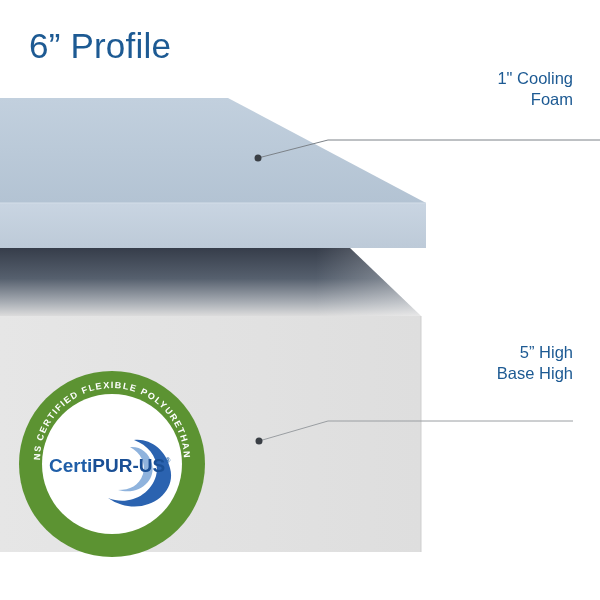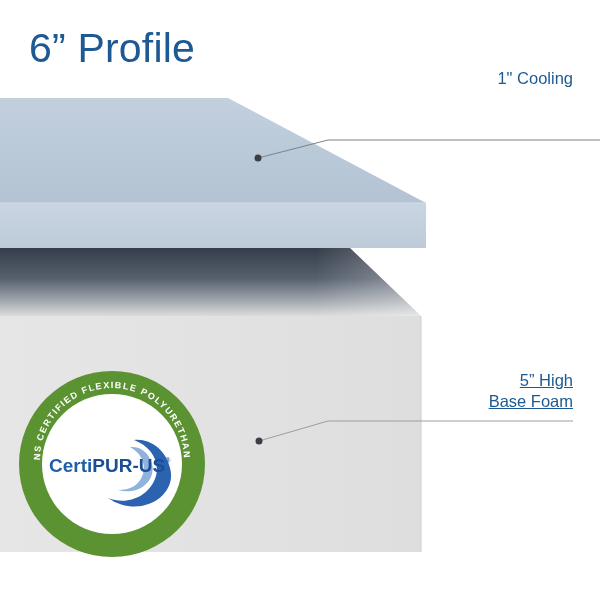"6” Profile" .title { font-size: 41px -> 35px }
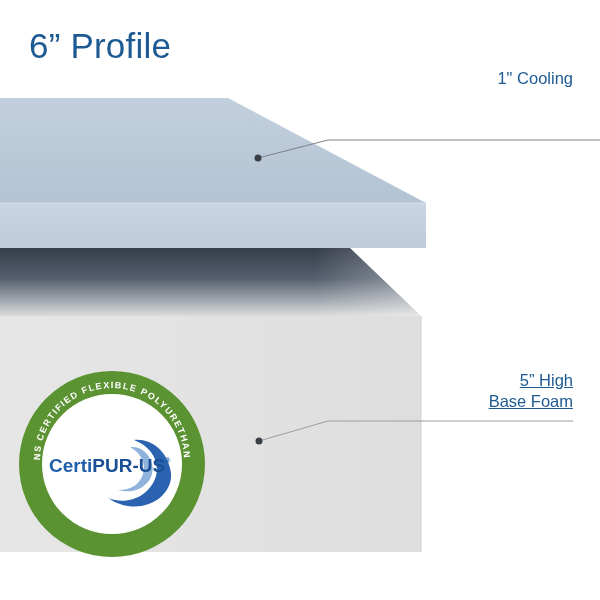"Foam" span { html: none -> <span>Foam</span> }
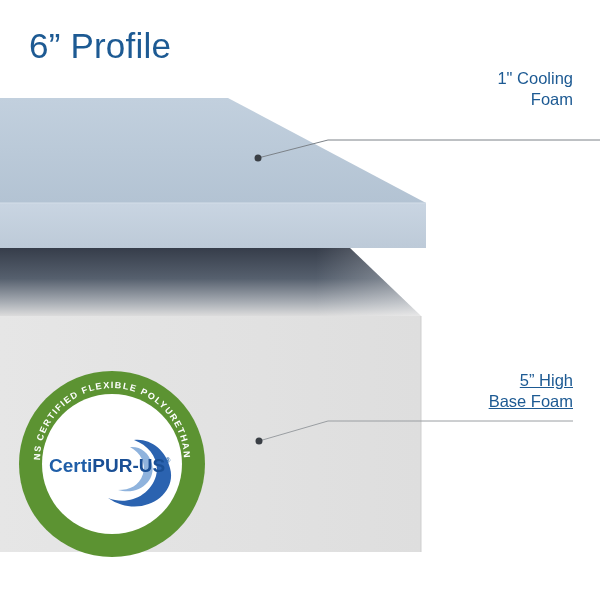"5” High" div.label { text-decoration: underline -> none; top: 370px -> 342px }
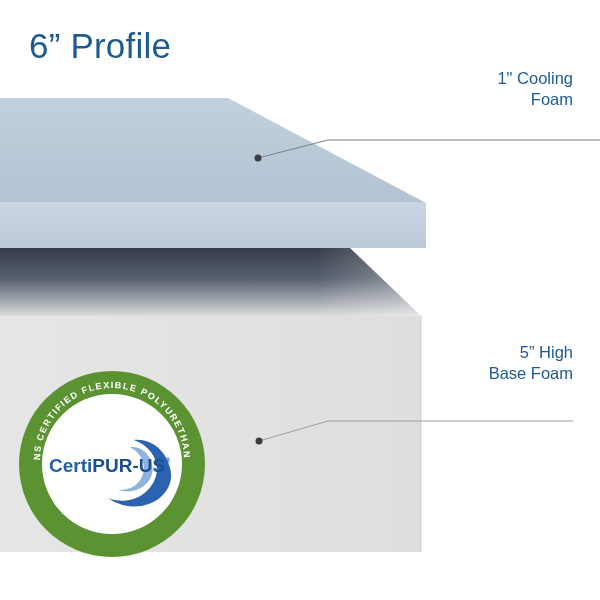"Base Foam" span { text: Foam -> High }
